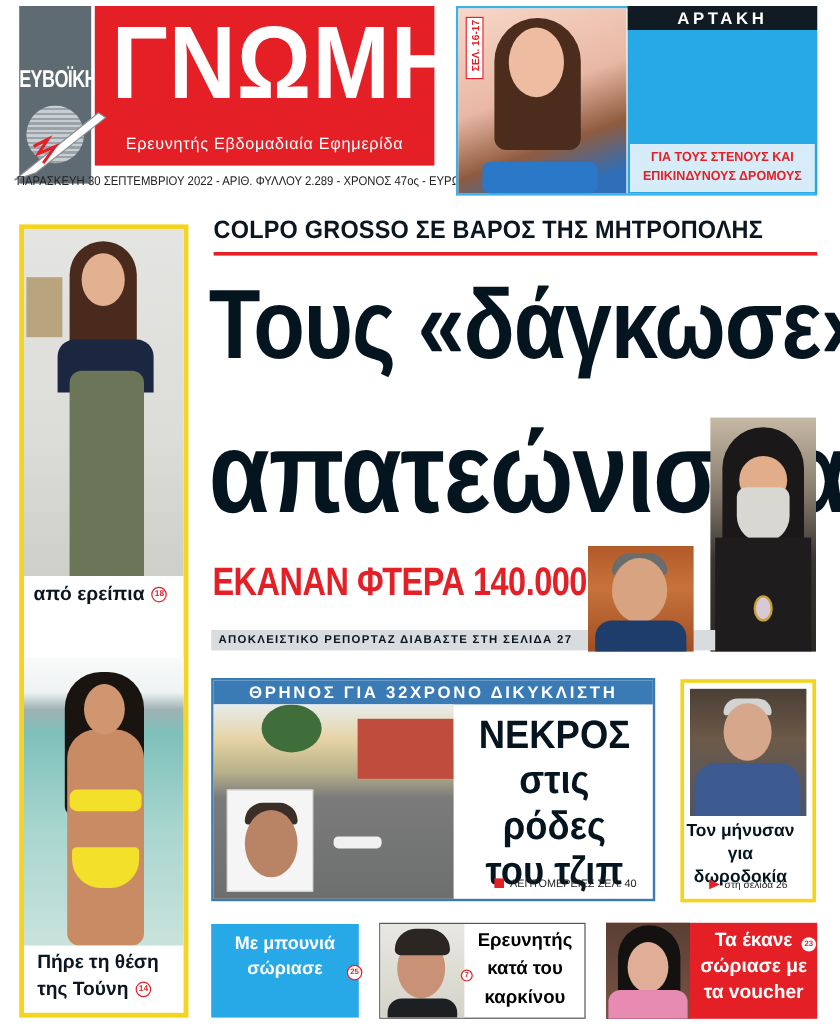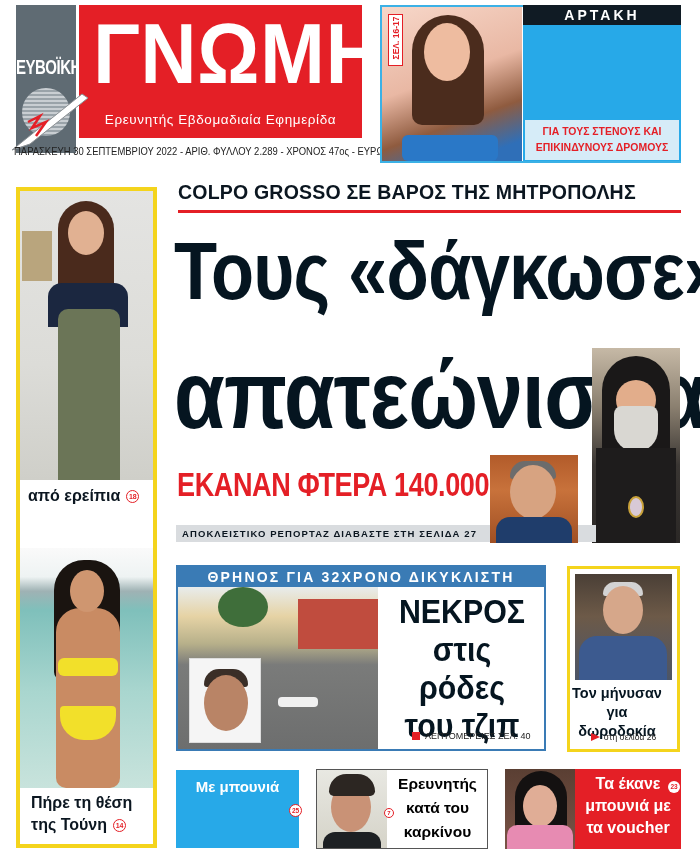"σώριασε" div { html: none -> <div>σώριασε</div> }
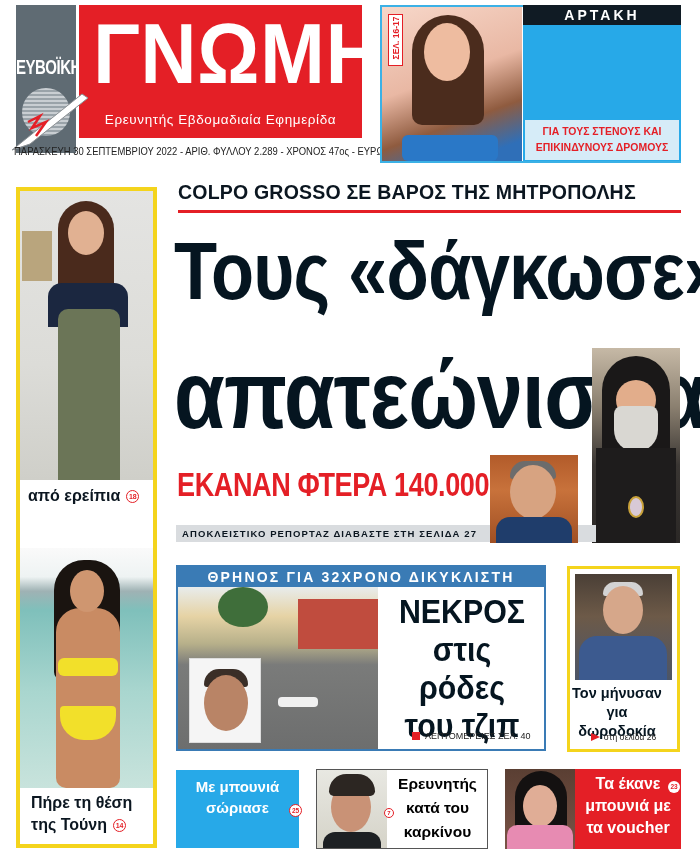"μπουνιά με" div { text: μπουνιά -> σώριασε }
